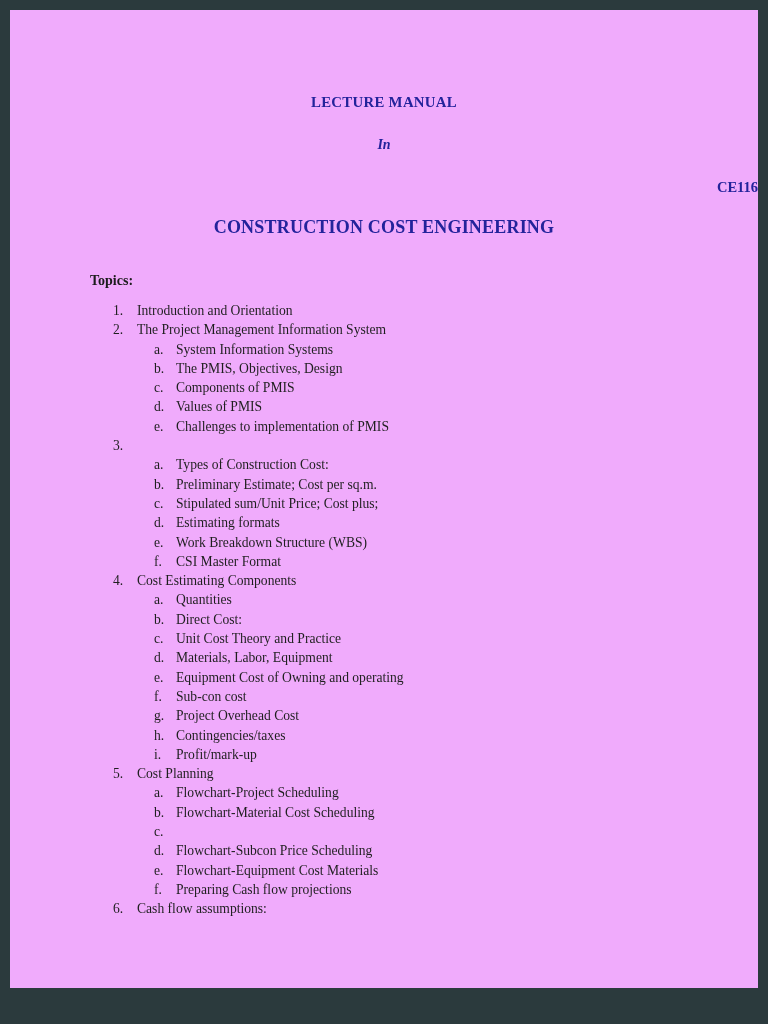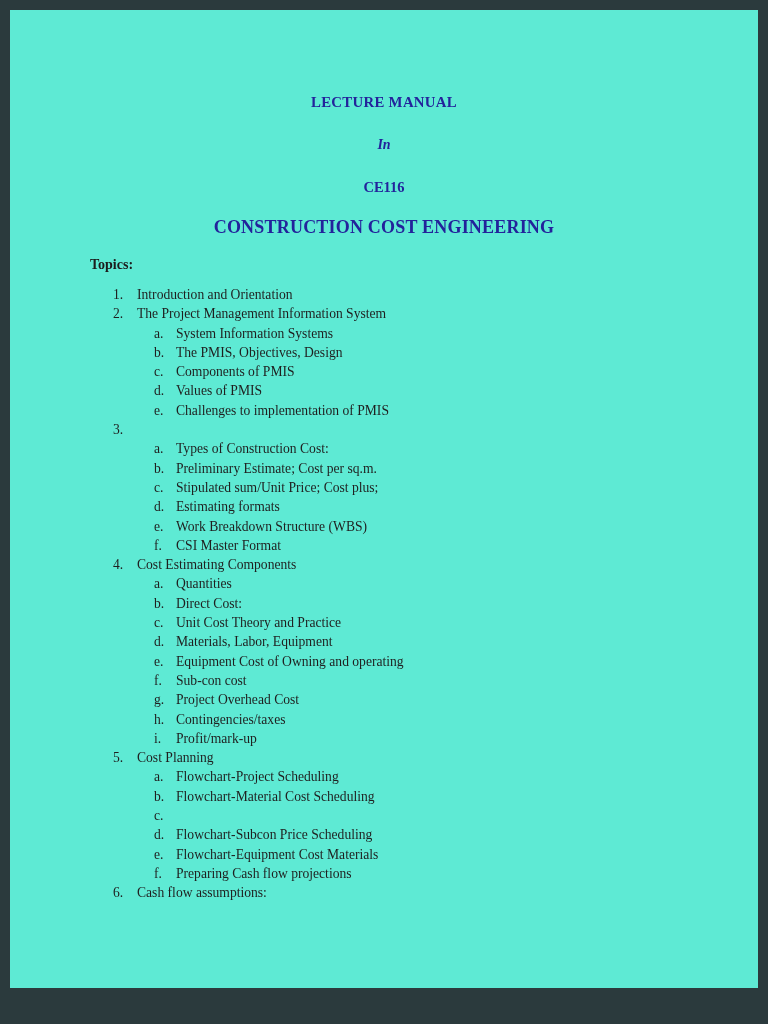"LECTURE MANUAL" .paper { background: #5eead4 -> #f0abfc }
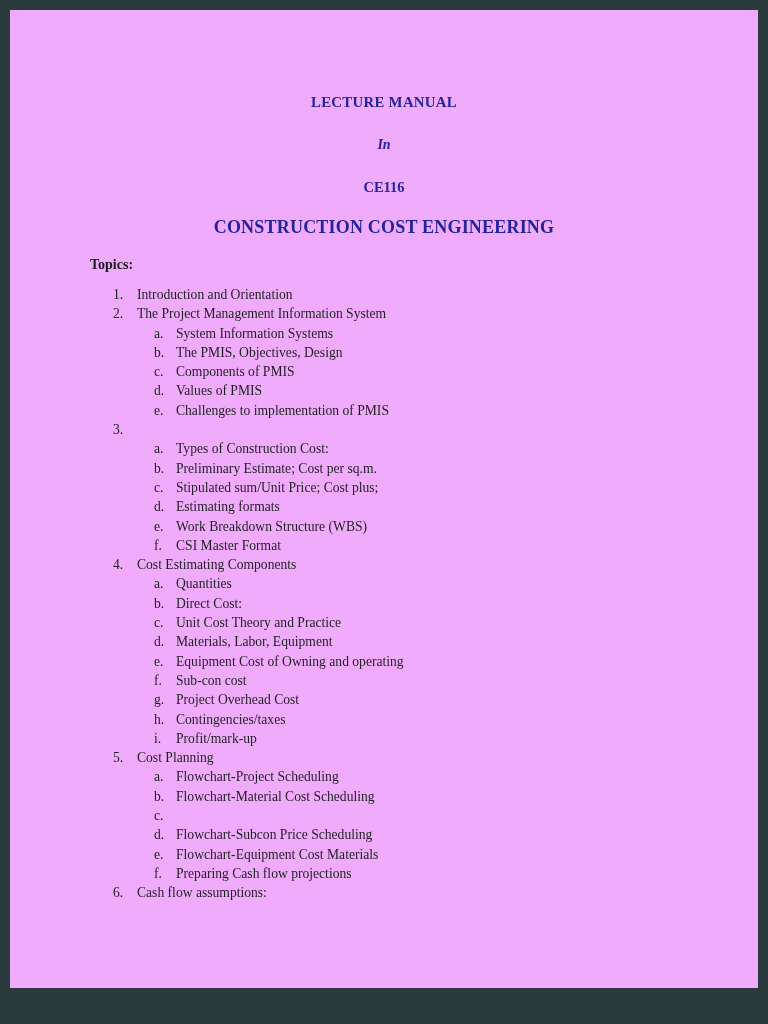"CE116" .t-line3 { text-align: none -> right }
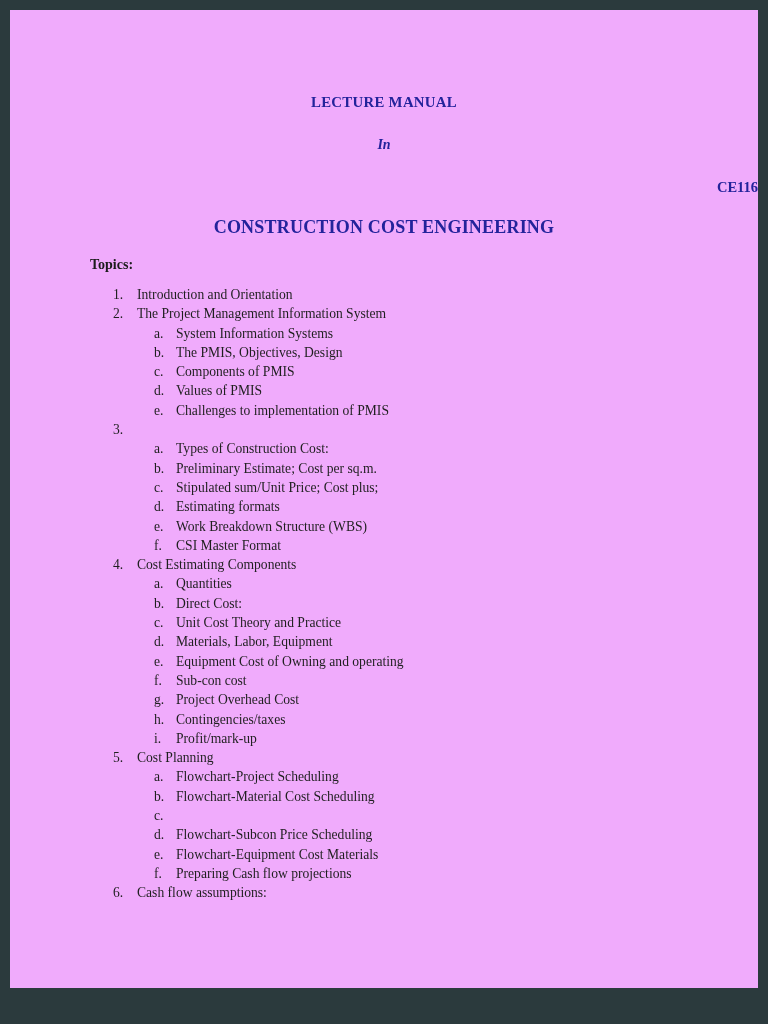"Topics:" .topics-label { margin-top: 19px -> 35px }
